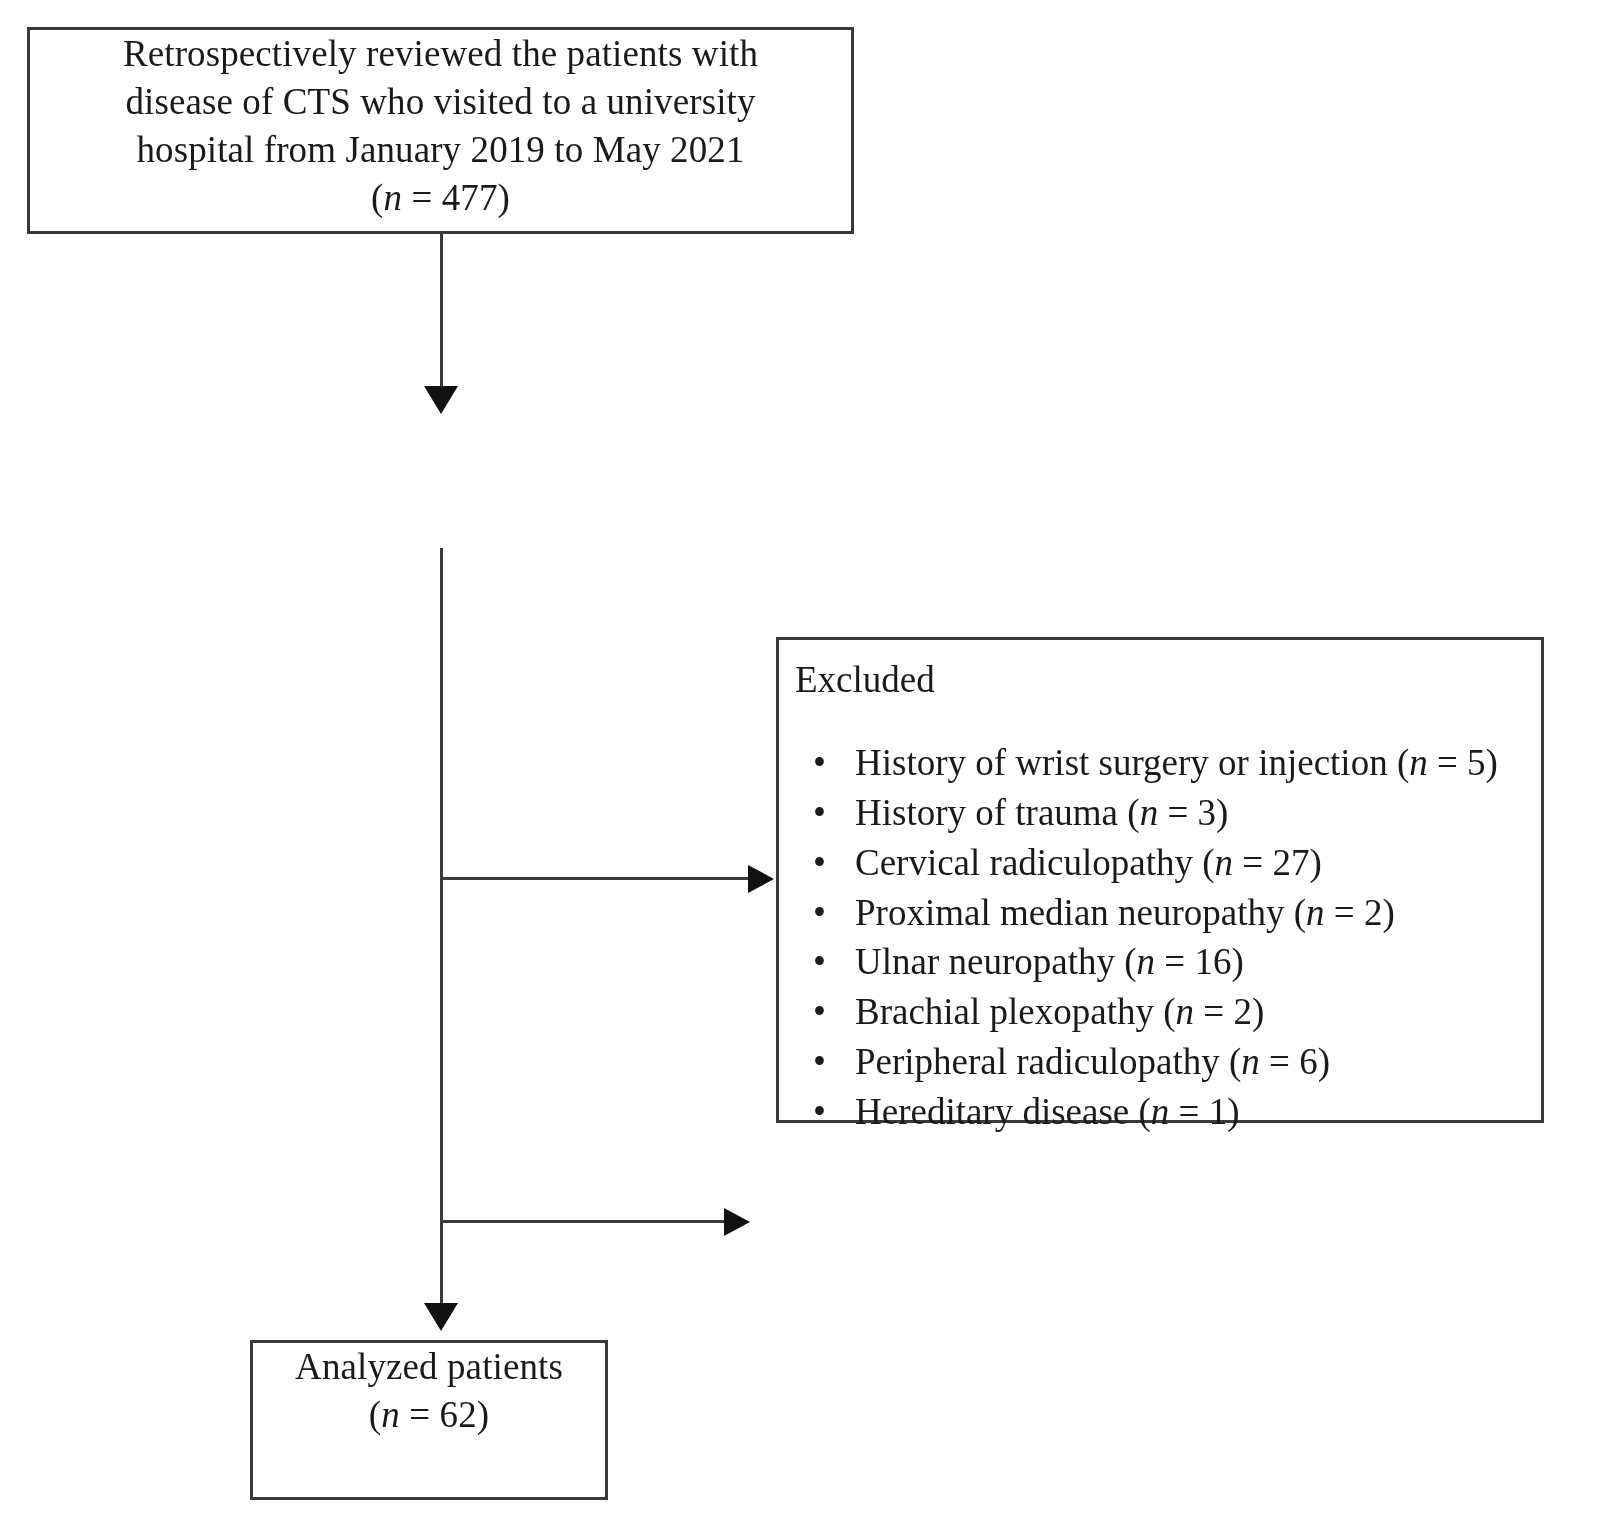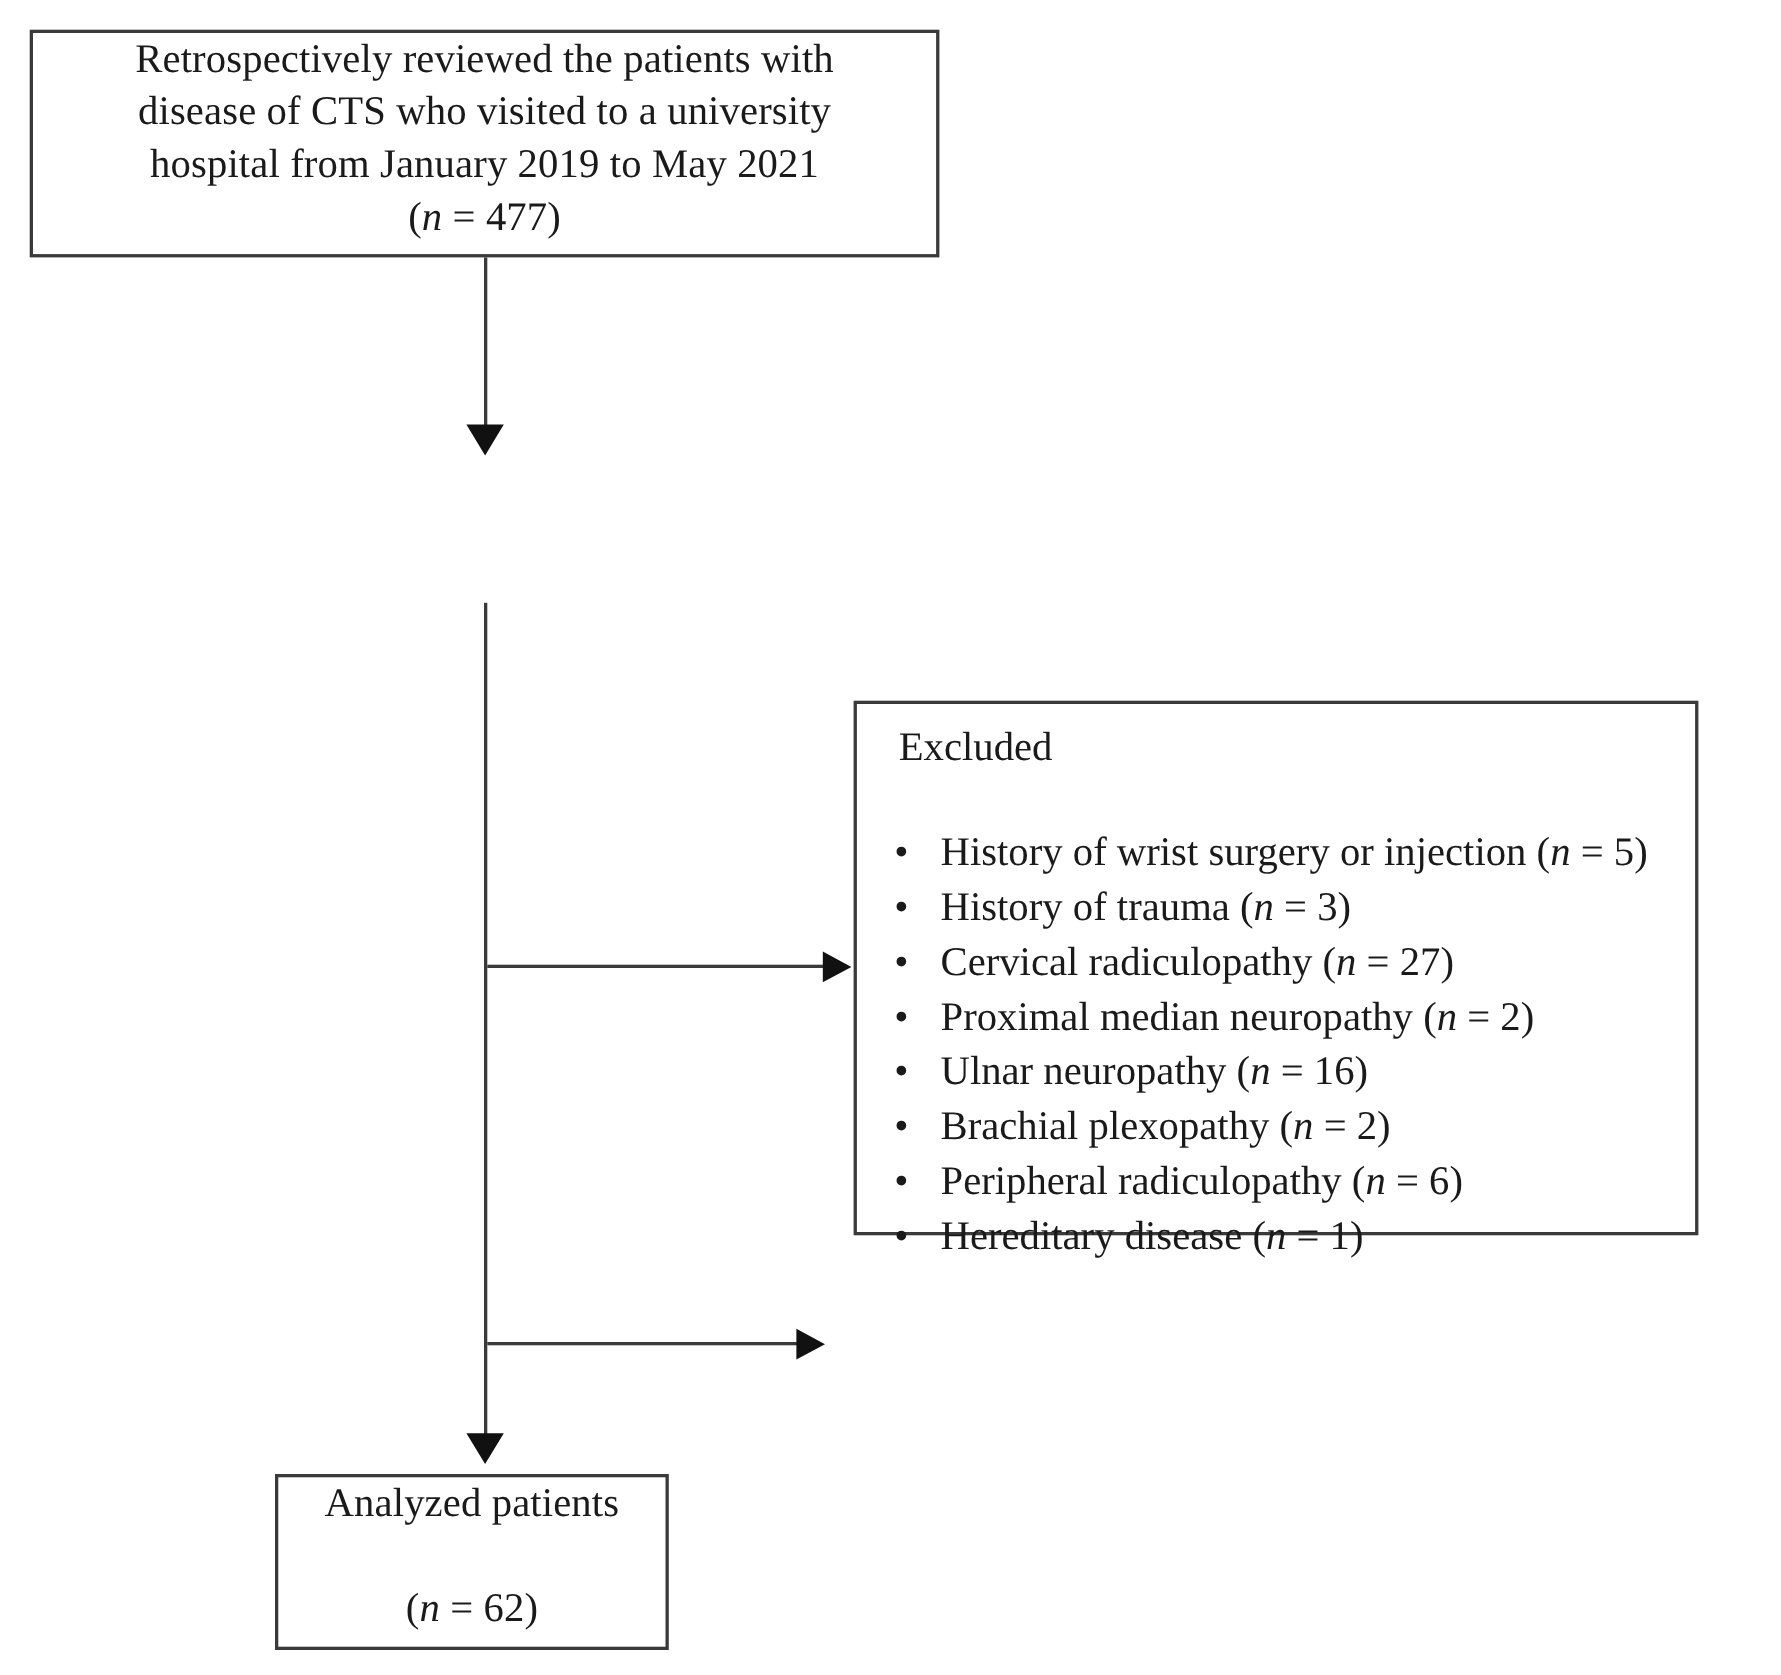"Excluded" #box-excluded .excl-title { margin-bottom: 48px -> 36px; padding-left: 38px -> 16px }
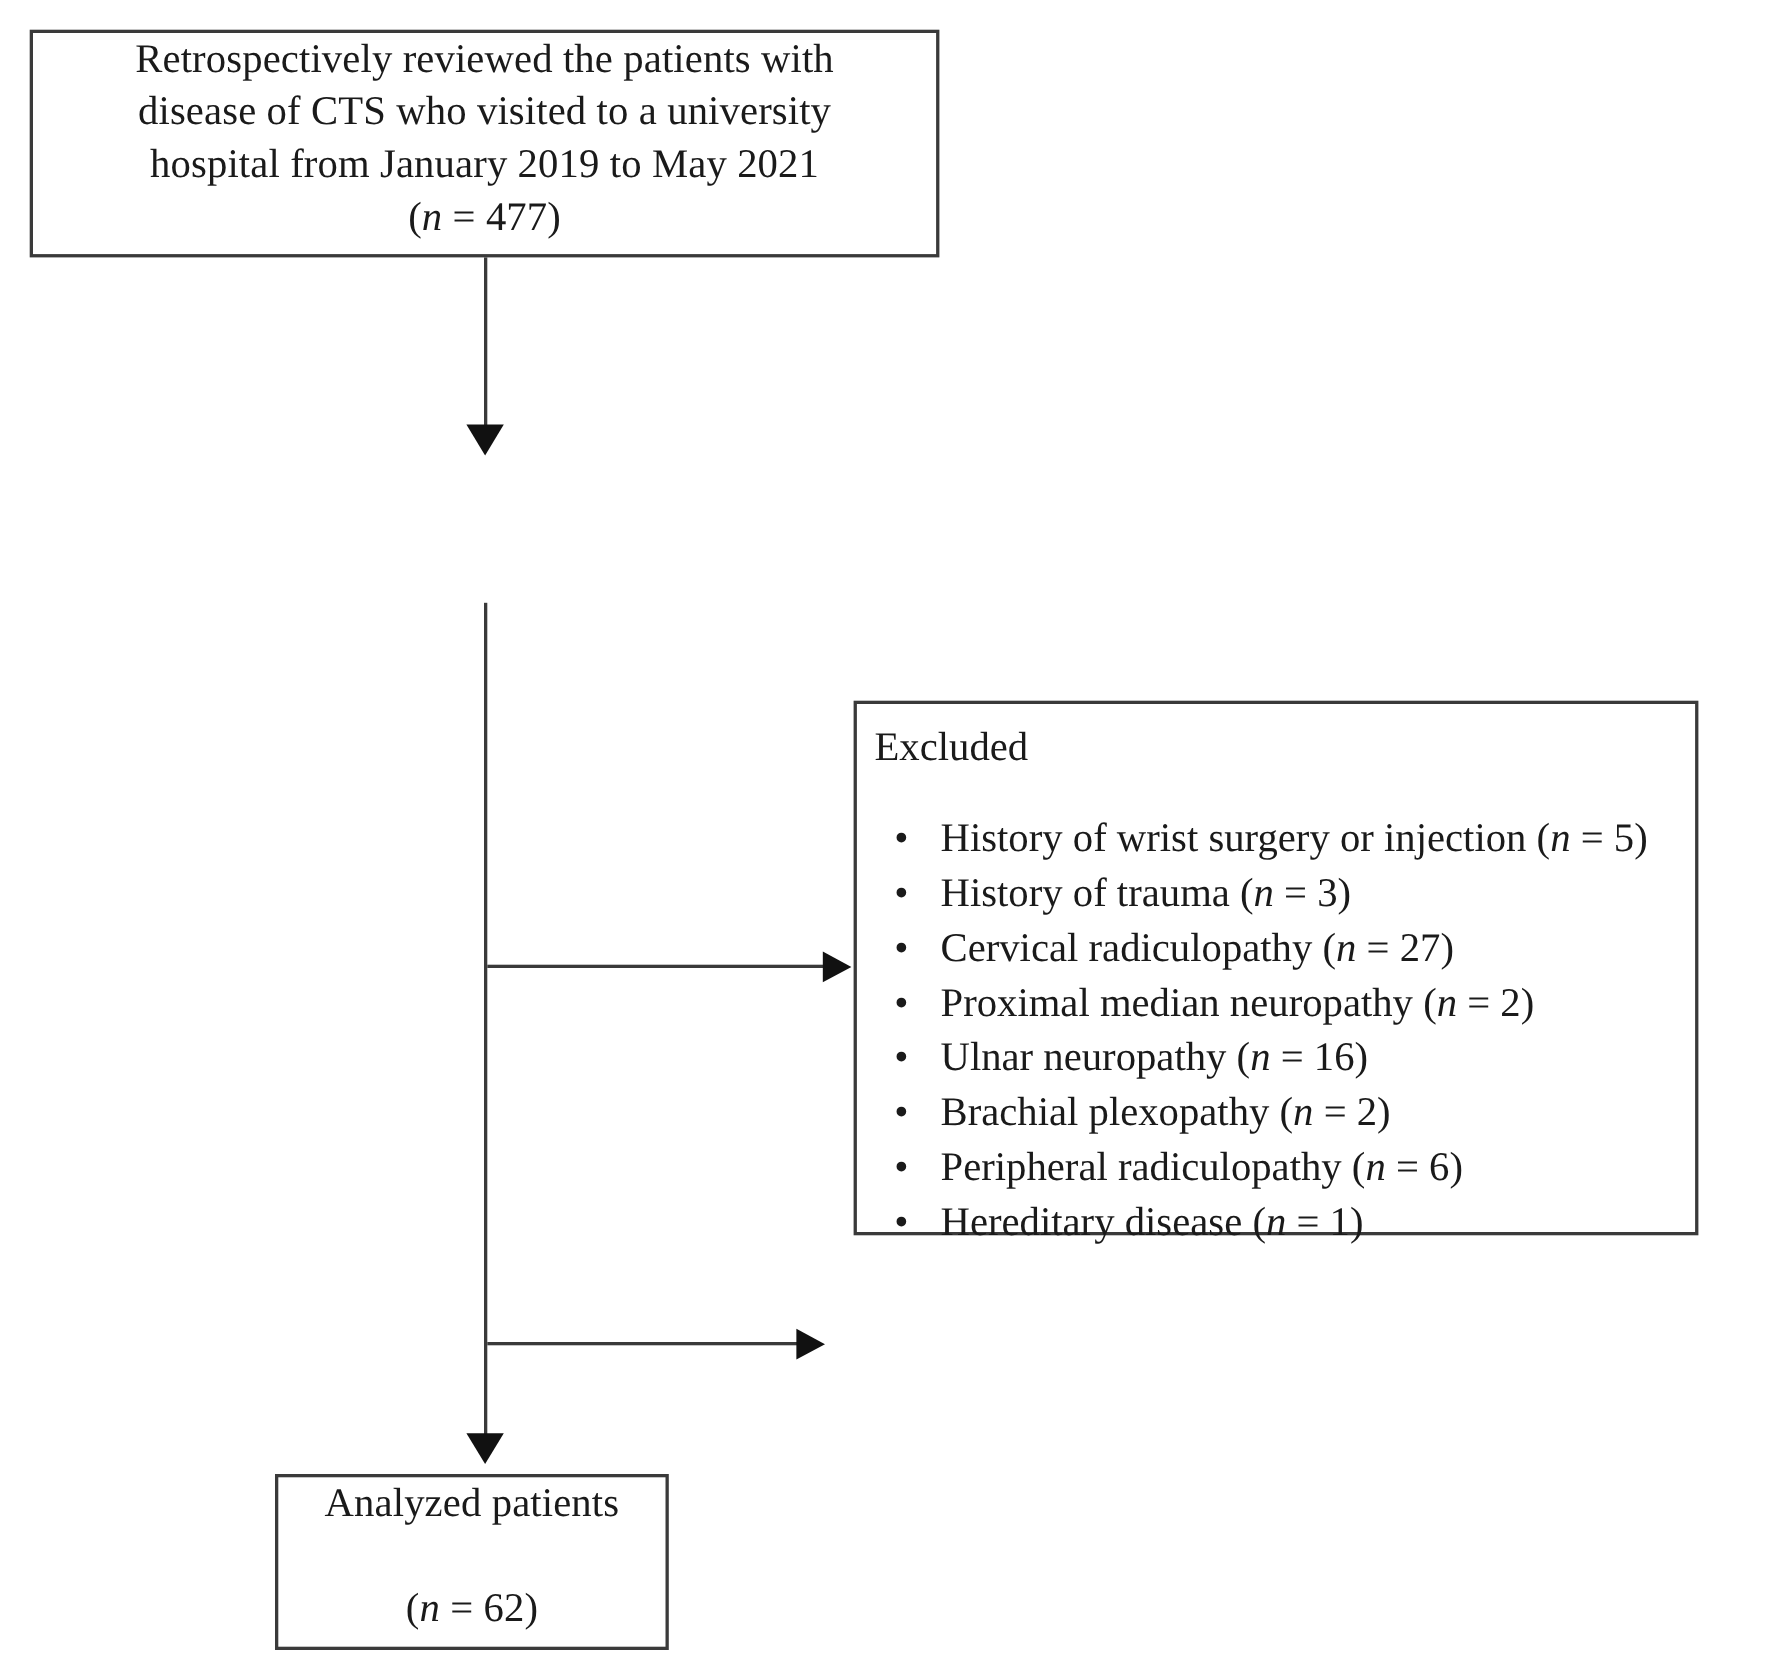"Analyzed patients" #box-analyzed { gap: 48px -> none }
